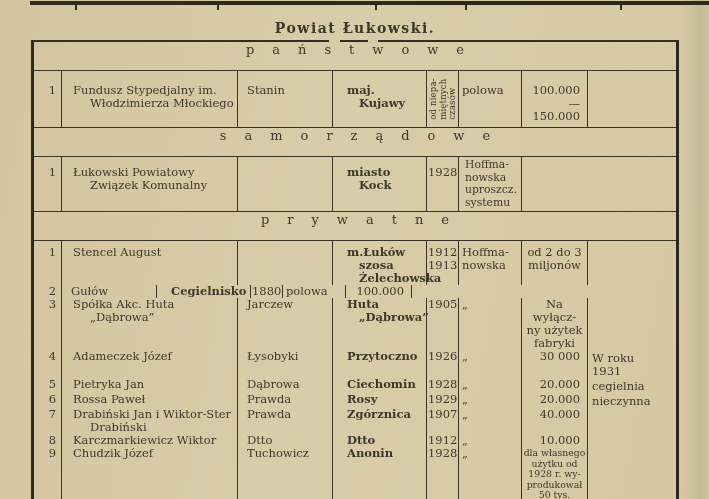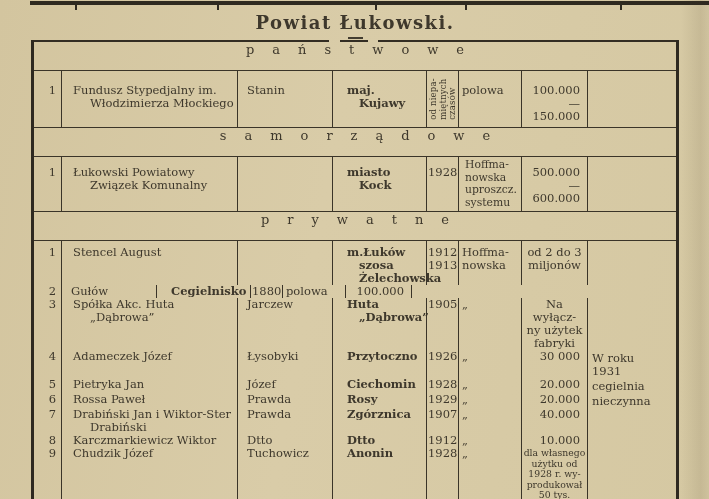"Powiat Łukowski." .page-title { font-size: 18px -> 14px; margin-top: none -> 8px }
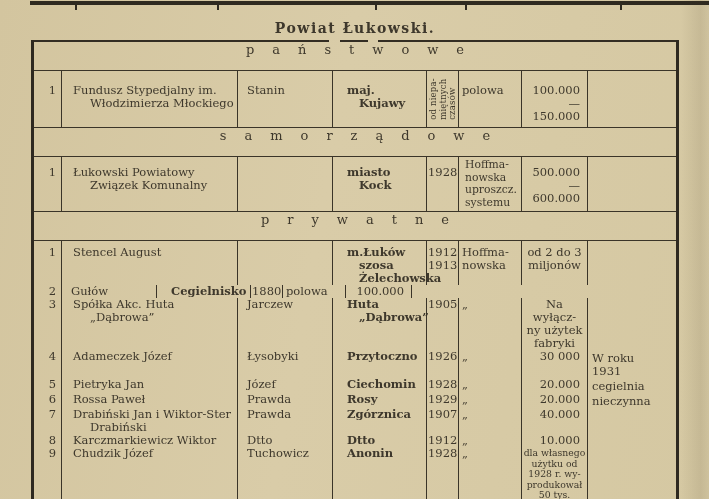"500.000" div.cell { html: <div>500.000 —600.000</div> -> none }
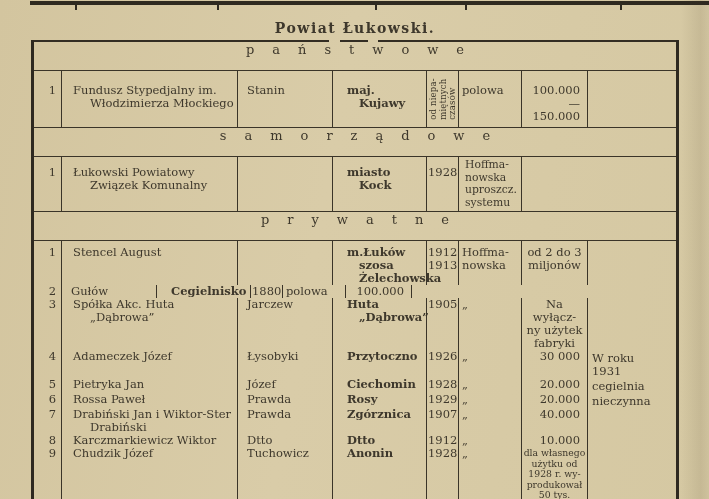"Józef" div.cell { text: Józef -> Dąbrowa }
